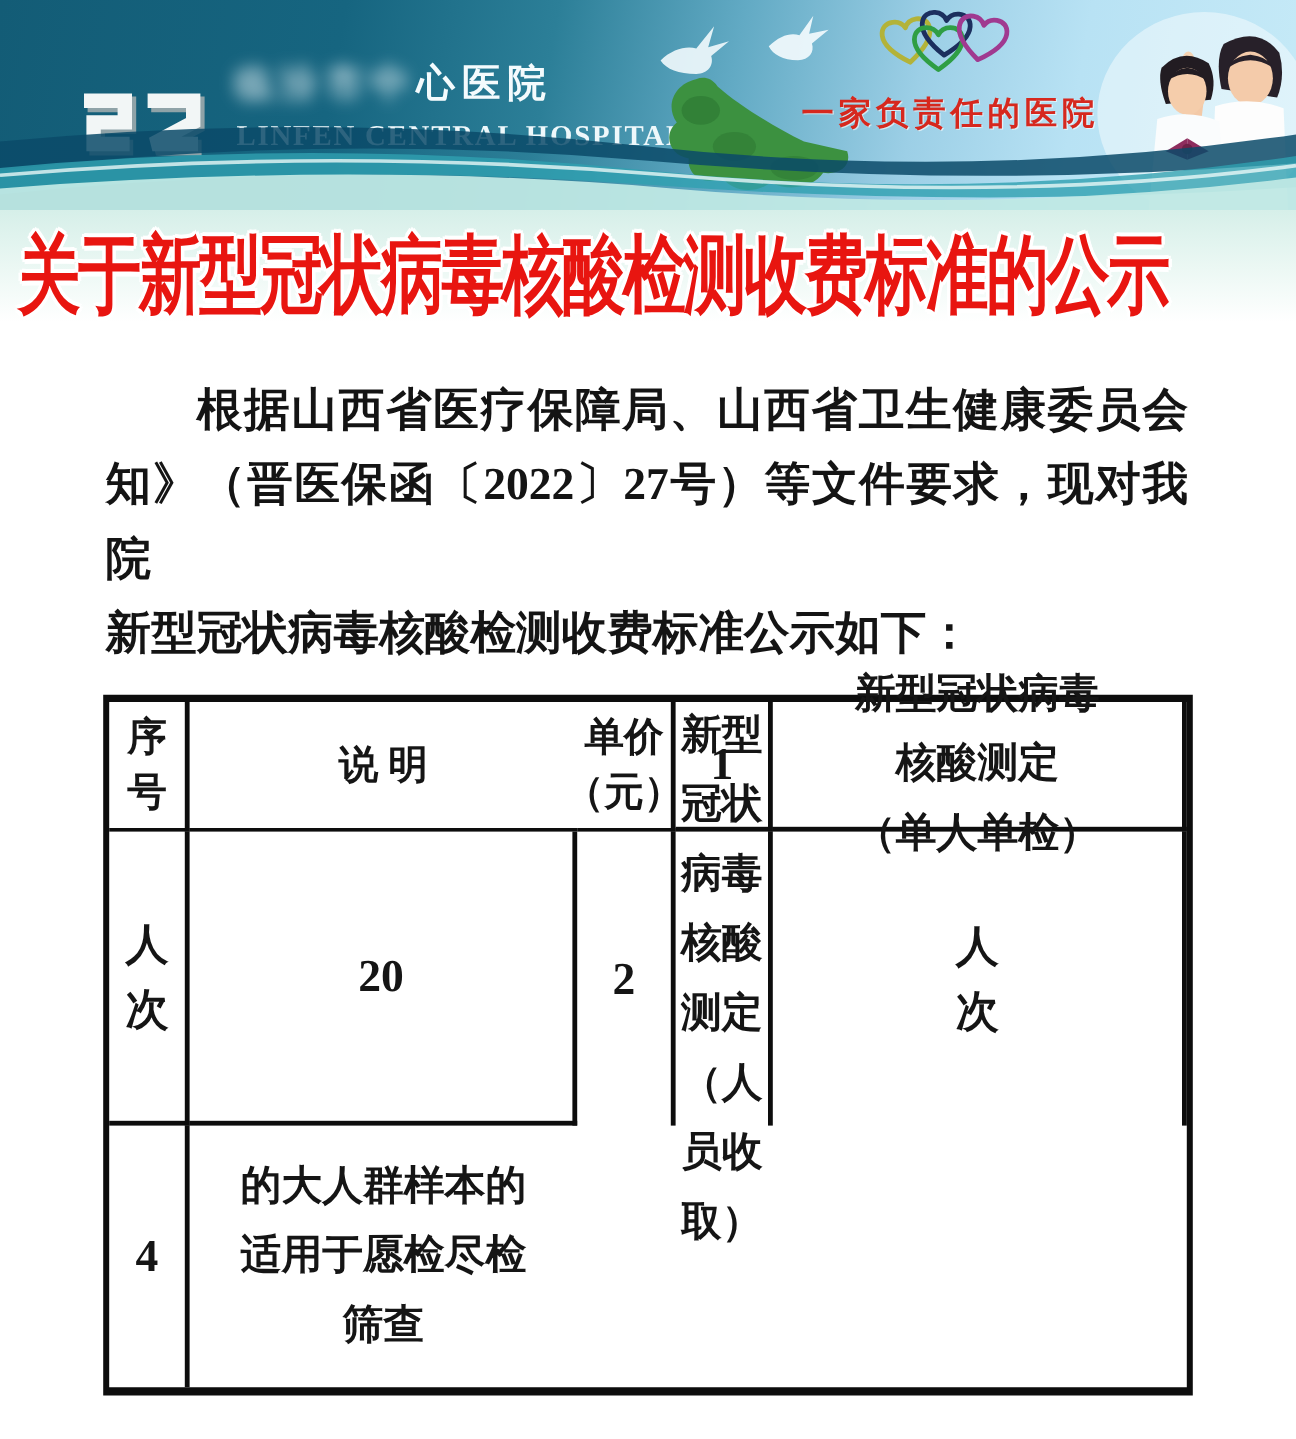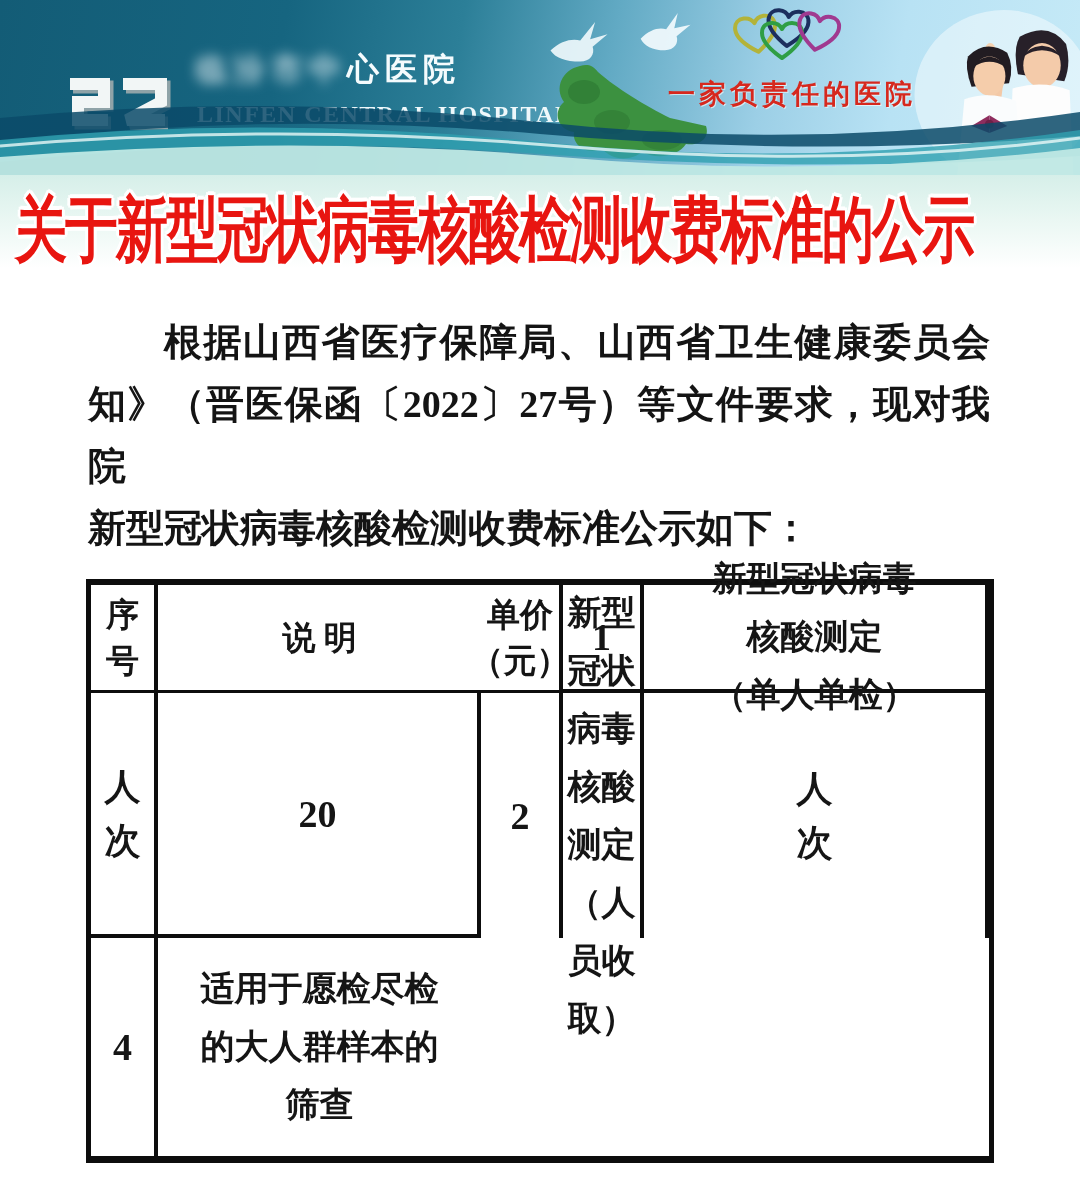"适用于愿检尽检" div { order: before "的大人群样本的" -> after "的大人群样本的" }
